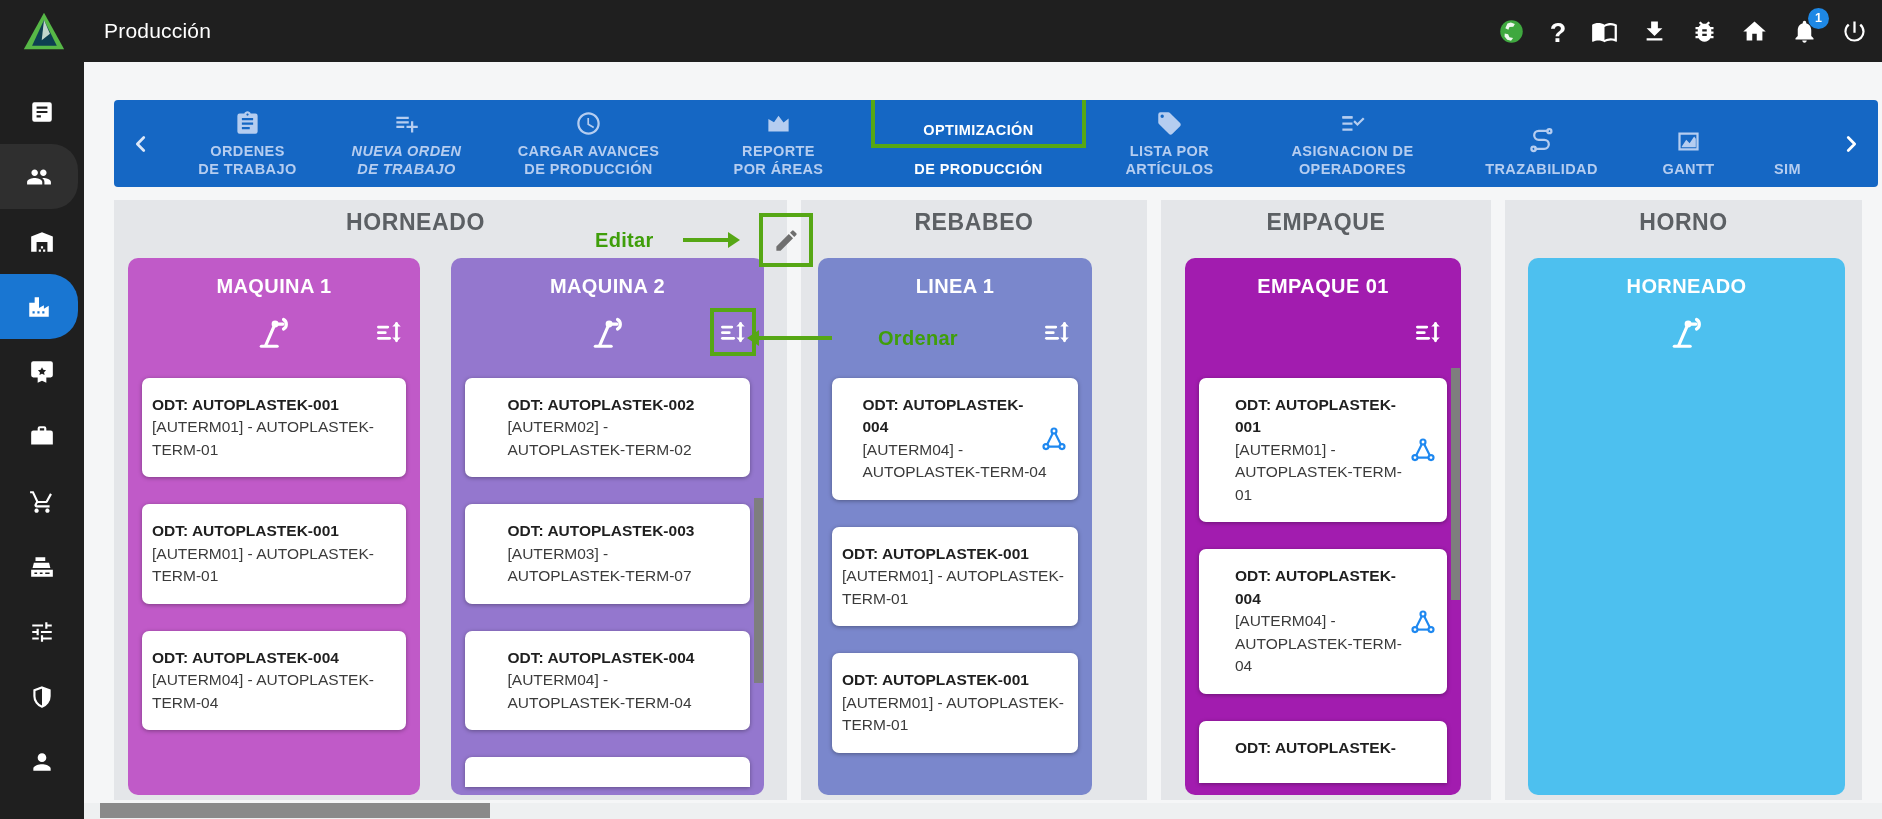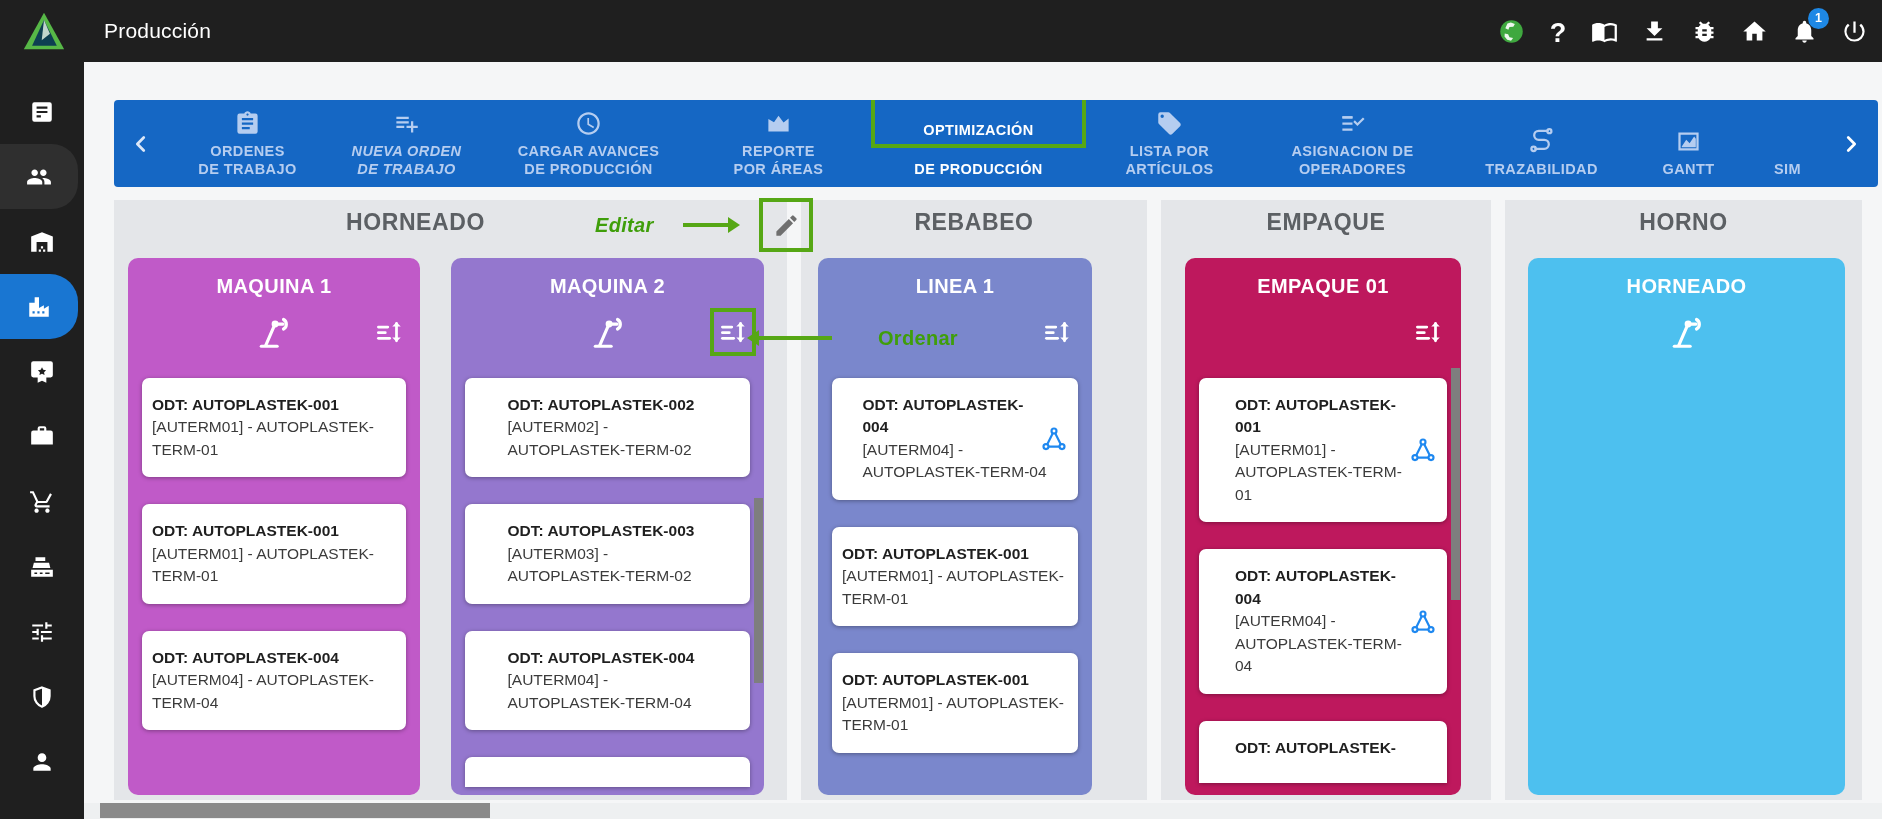"Editar" .ann-editar { font-style: italic -> none; top: 199px -> 214px }
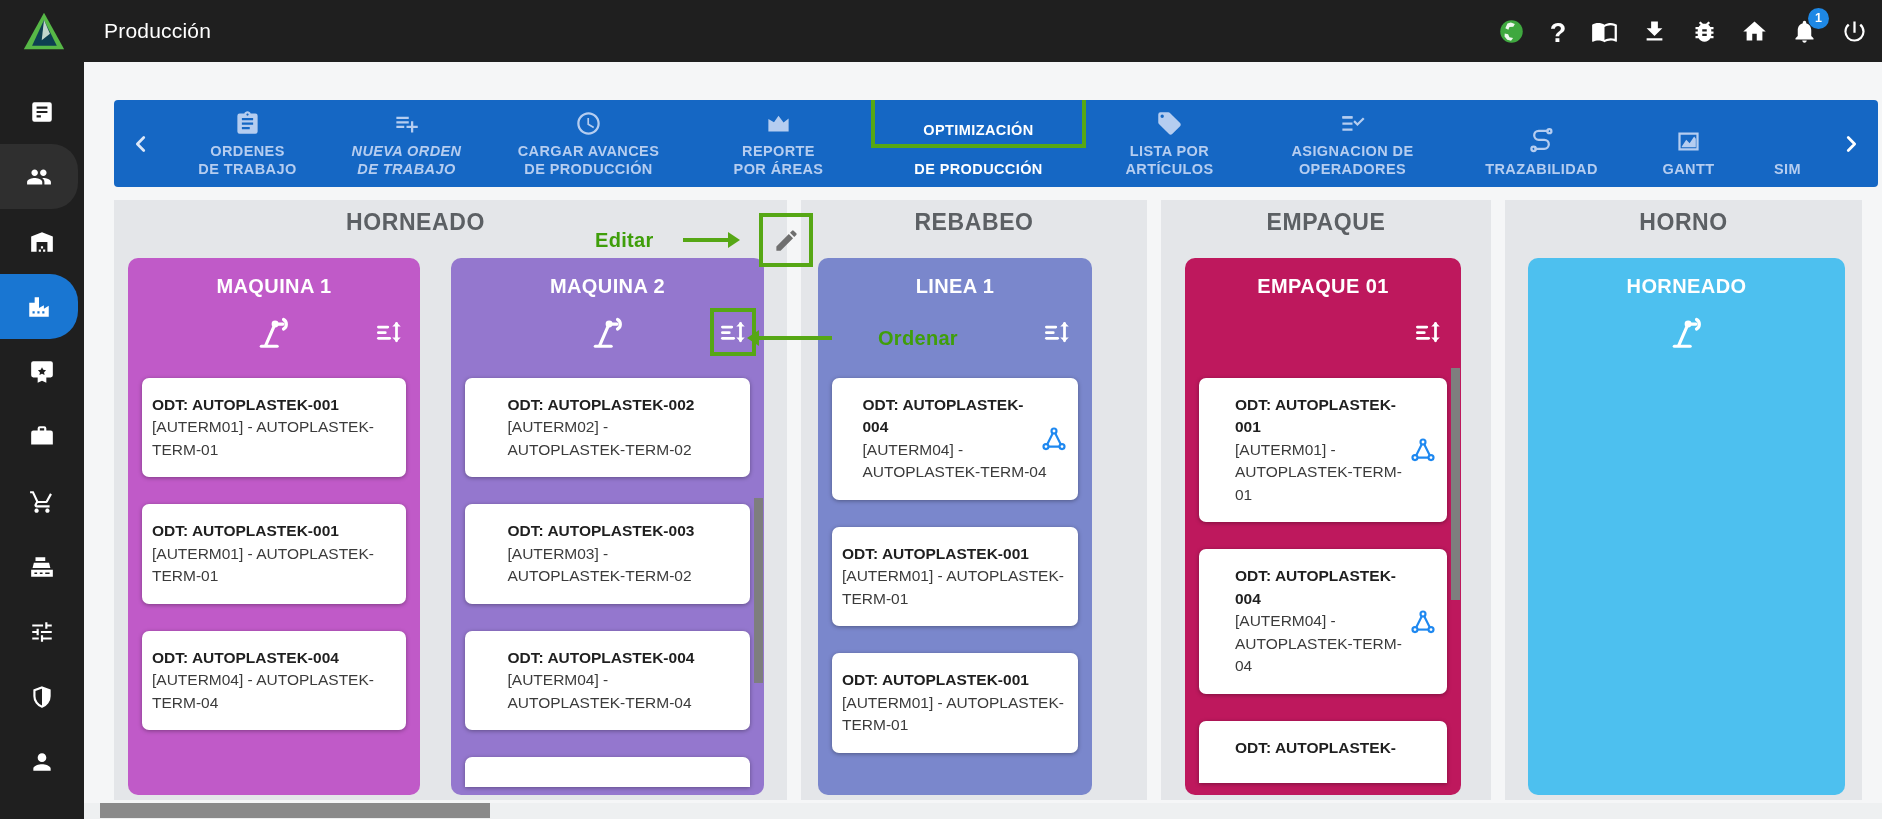"EMPAQUE 01" .e1 { background: #be185d -> #a21caf }
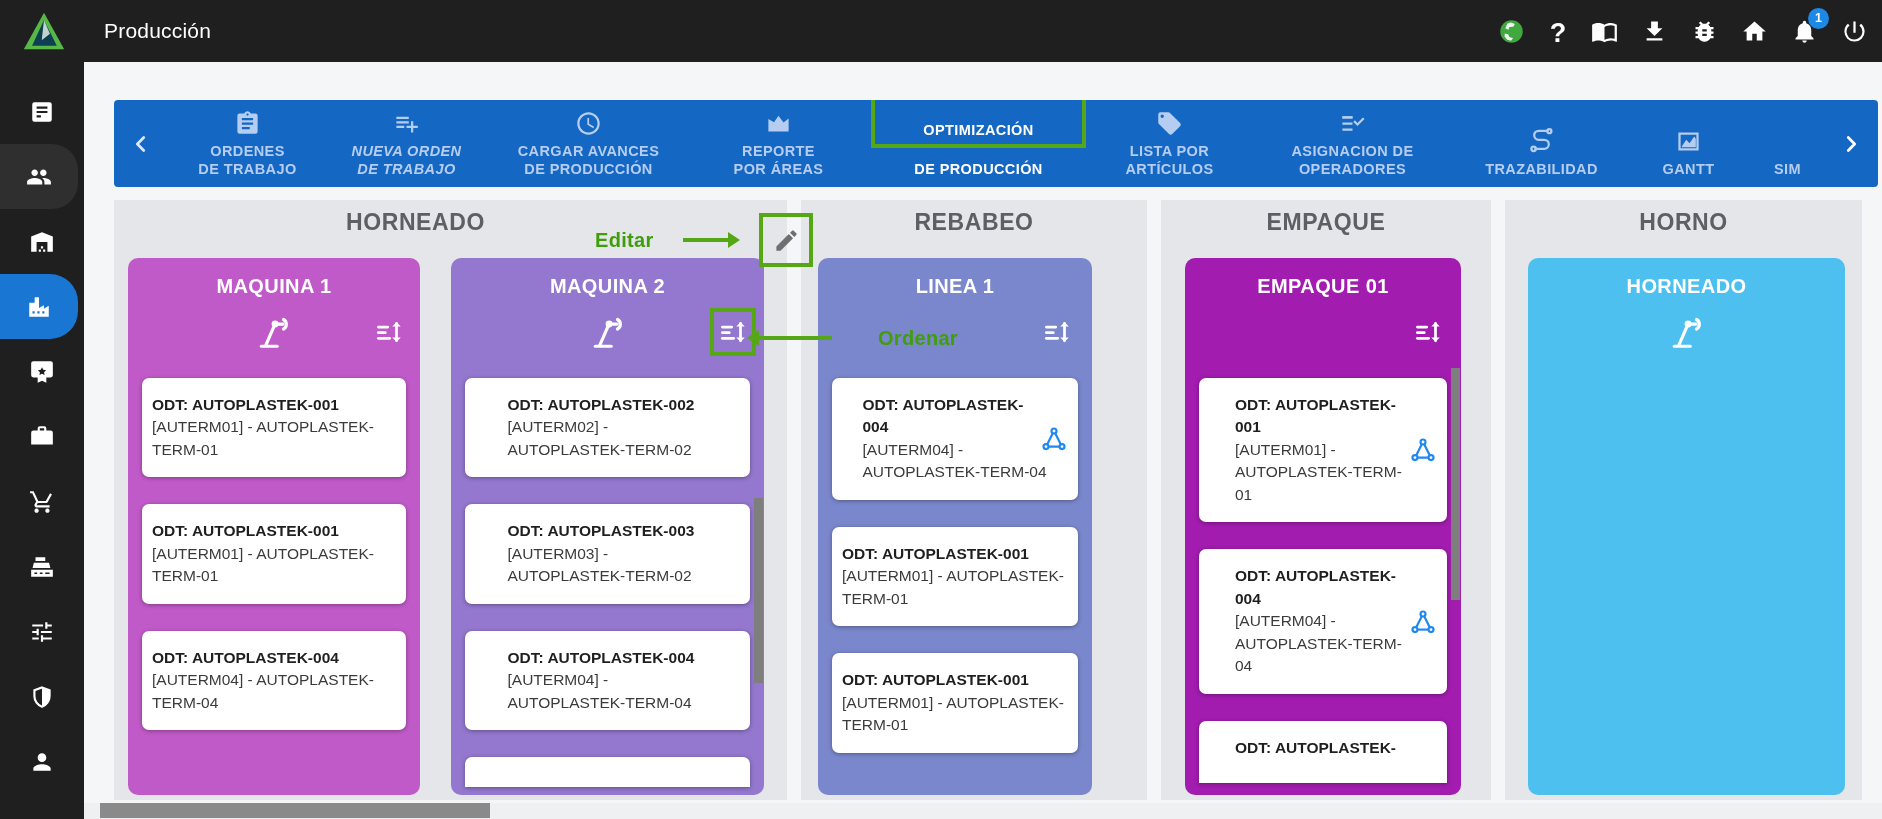"[AUTERM03] - AUTOPLASTEK-TERM-02" div.card-detail { text: AUTOPLASTEK-TERM-02 -> AUTOPLASTEK-TERM-07 }
